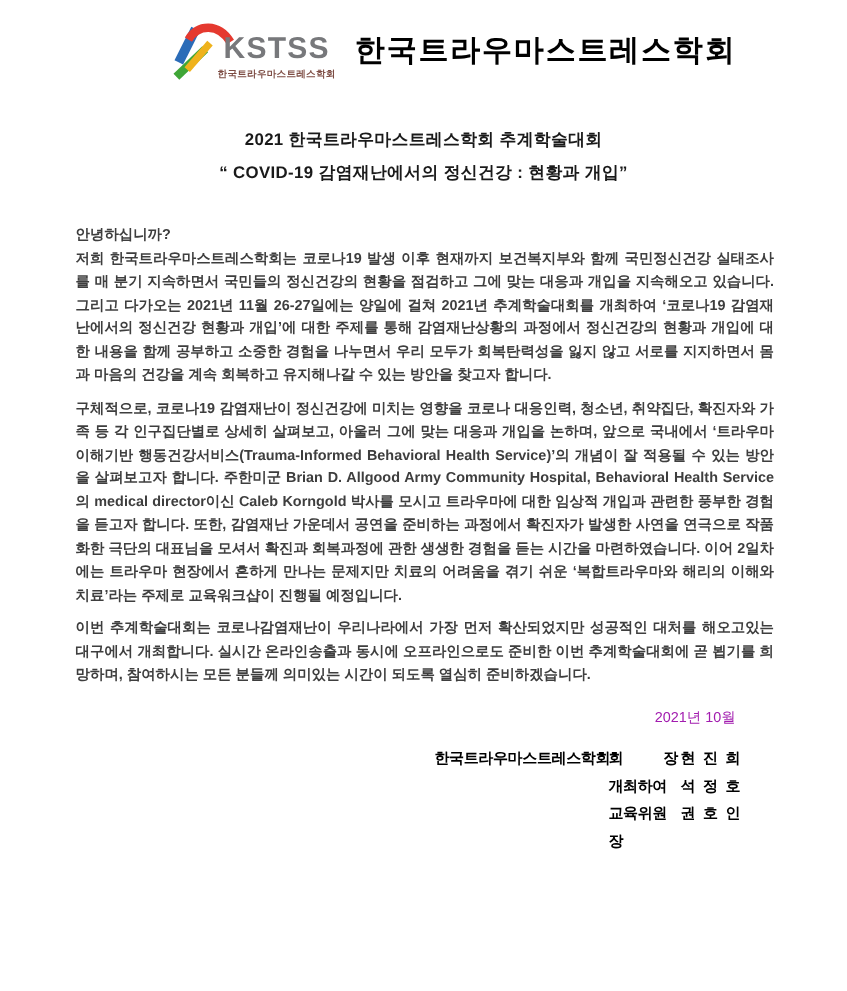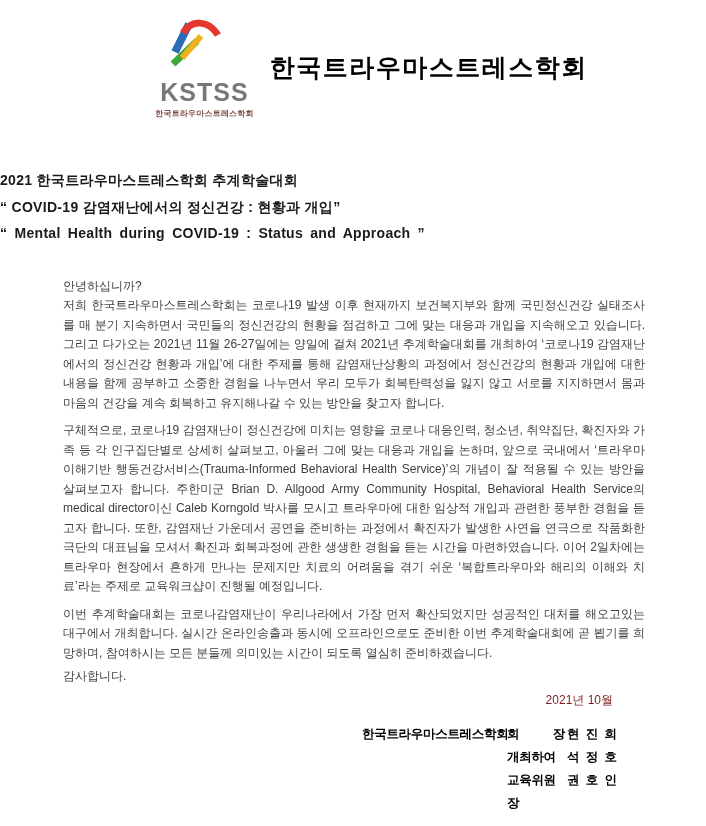"KSTSS" .logo { align-items: flex-start -> flex-end; flex-direction: column -> none }
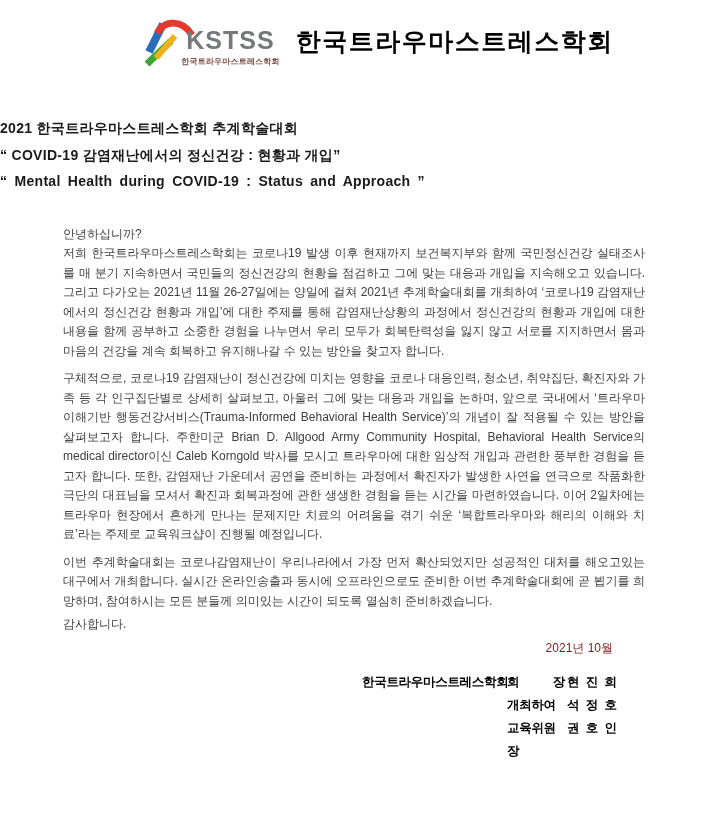"2021 한국트라우마스트레스학회 추계학술대회" .titles { margin-top: 48px -> 36px; text-align: none -> center }
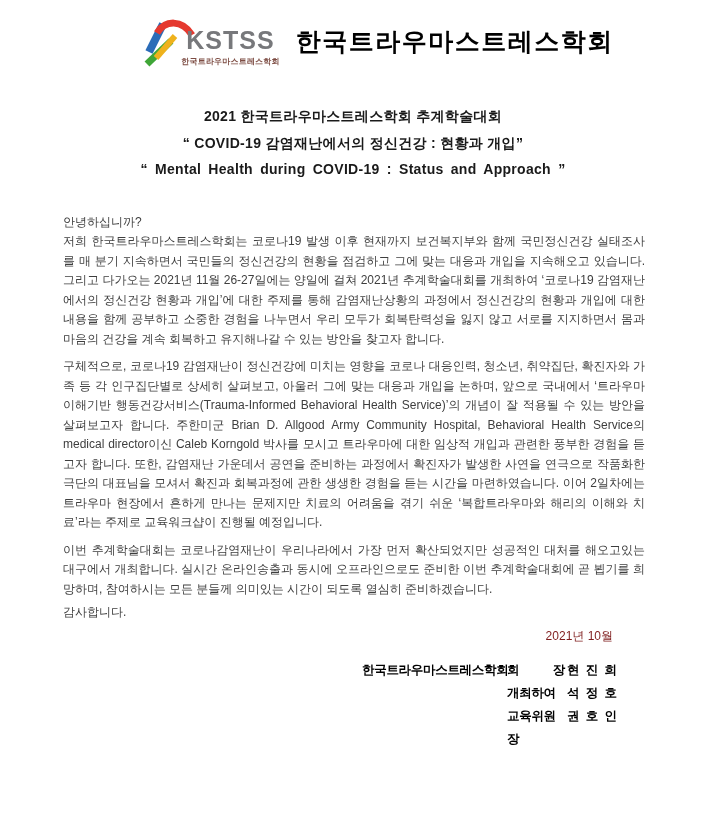"“ Mental Health during COVID-19" div.title-line { html: <div>“ Mental Health during COVID-19 : Status and Approach ”</div> -> none }
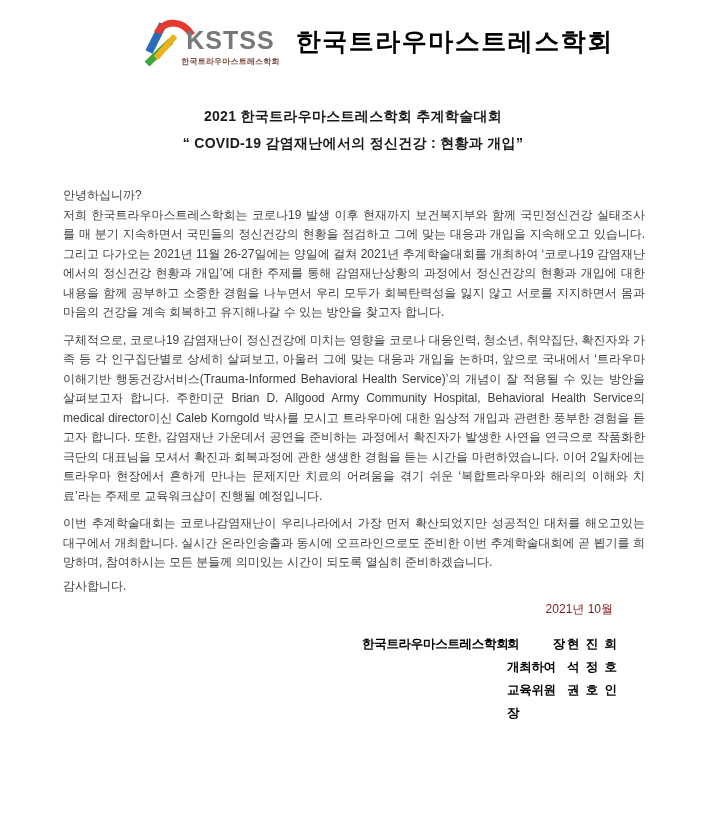"안녕하십니까?" .content p { font-weight: none -> bold }
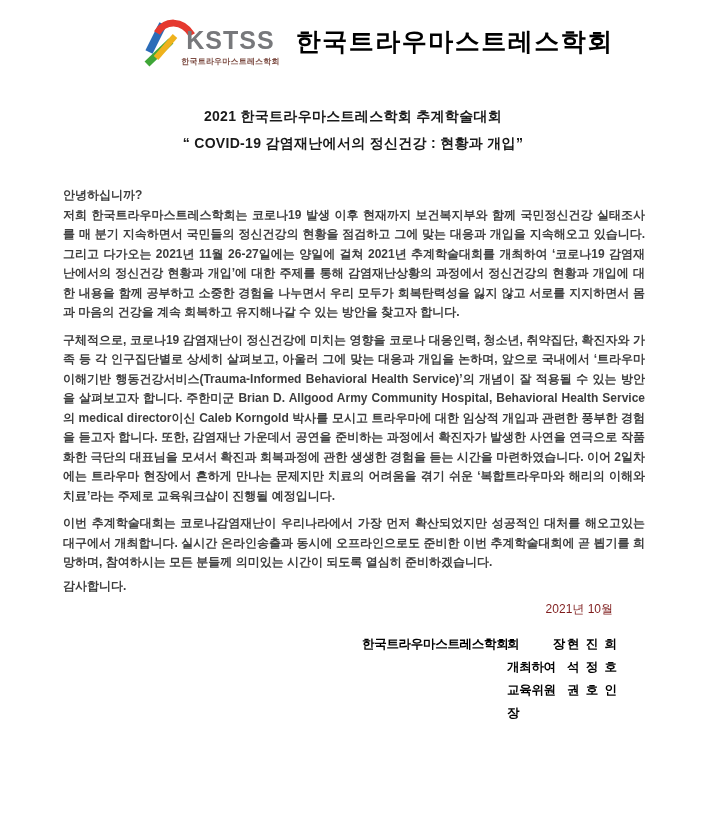"이번 추계학술대회는 코로나감염재난이 우리나라에서 가장" .content p.no-gap { margin-bottom: 4px -> 16px }
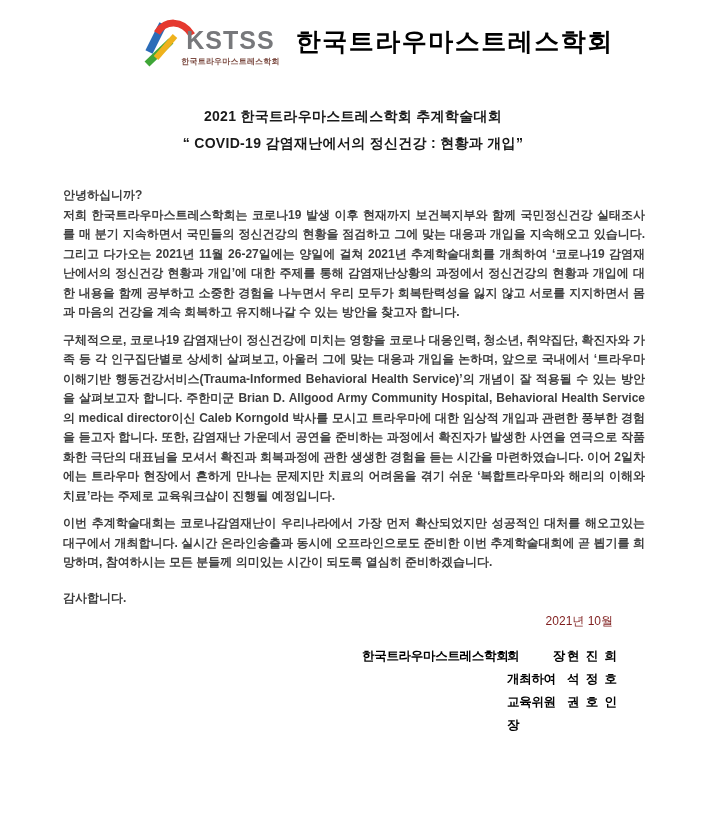"감사합니다." p.closing { html: <p>감사합니다.</p> -> none }
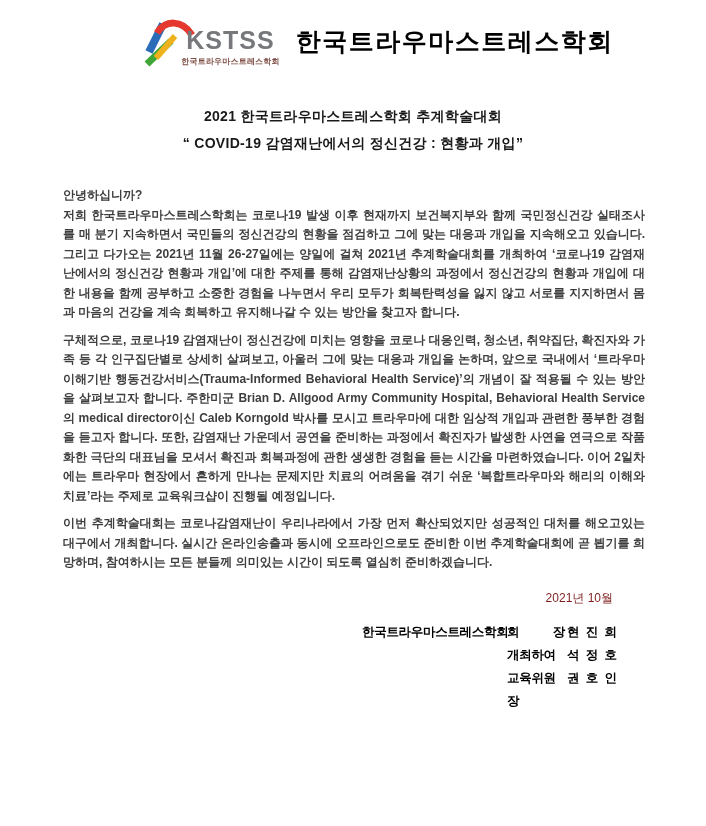"2021년 10월" .date-line { color: #7f1d1d -> #a21caf }
